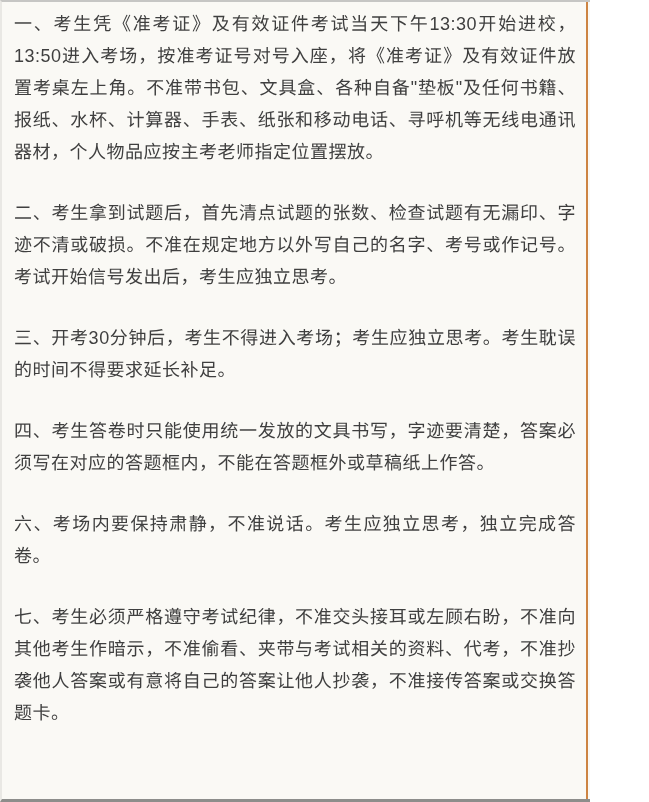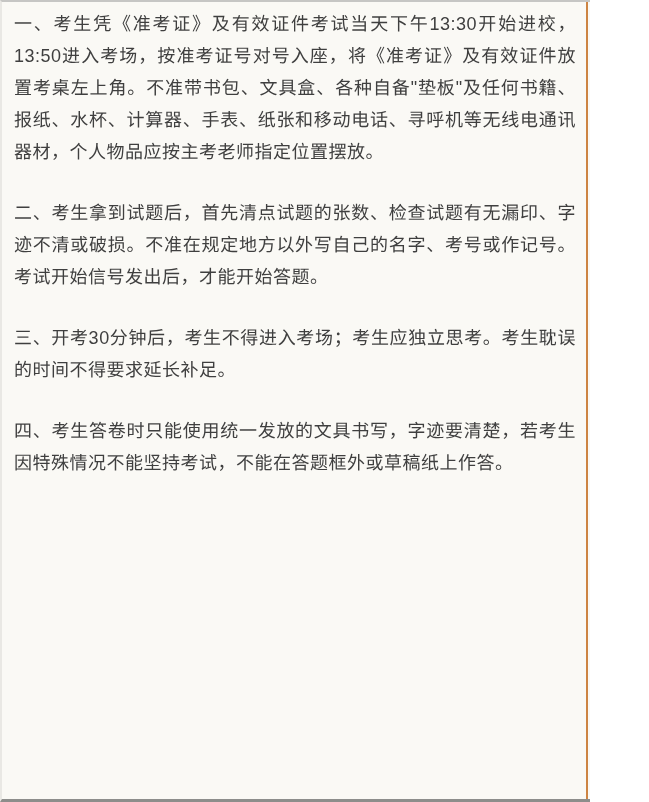"二、考生拿到试题后，首先清点试题的张数、检查试题有无漏印、字迹不清或破损。不准在" p { text: 才能开始答题 -> 考生应独立思考 }
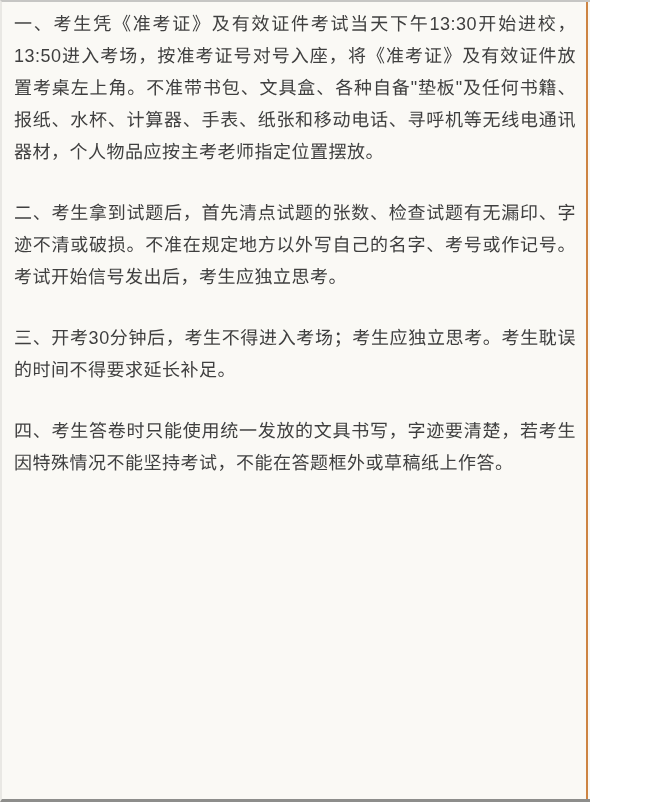"四、考生答卷时只能使用统一发放的文具书写，字迹要清楚，若考生因特殊情况不能坚持考" p { text: 若考生因特殊情况不能坚持考试 -> 答案必须写在对应的答题框内 }
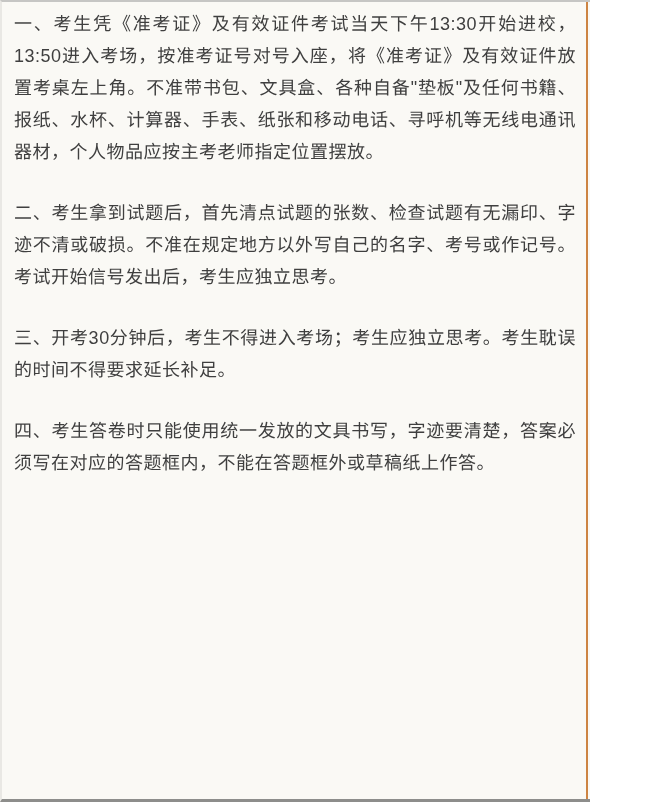"六、考场内要保持肃静，不准说话。考生应独立思考，独立完成答卷。" p { html: none -> <p>六、考场内要保持肃静，不准说话。考生应独立思考，独立完成答卷。</p> }
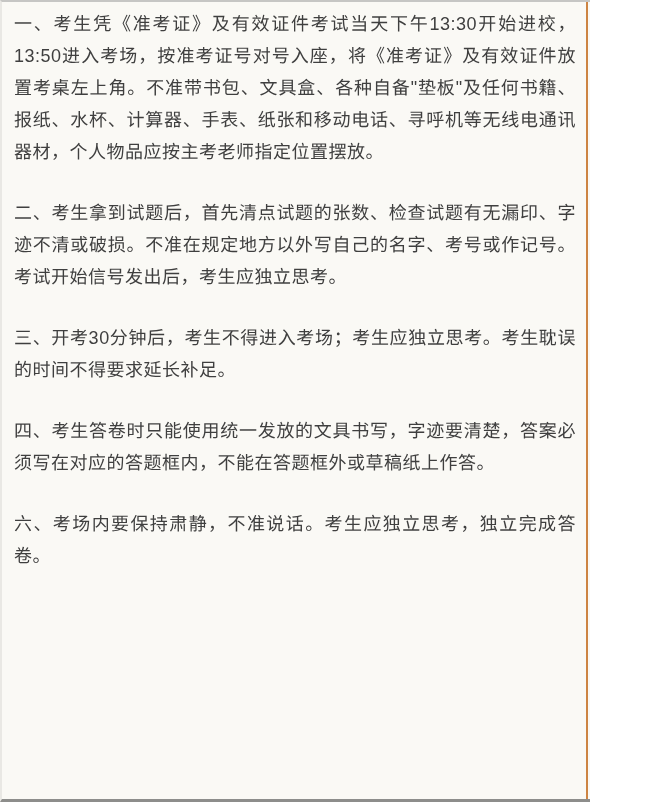"七、考生必须严格遵守考试纪律，不准交头接耳或左顾右盼，不准向其他考生作暗示，不准" p { html: none -> <p>七、考生必须严格遵守考试纪律，不准交头接耳或左顾右盼，不准向其他考生作暗示，不准偷看、夹带与考试相关的资料、代考，不准抄袭他人答案或有意将自己的答案让他人抄袭，不准接传答案或交换答题卡。</p> }
